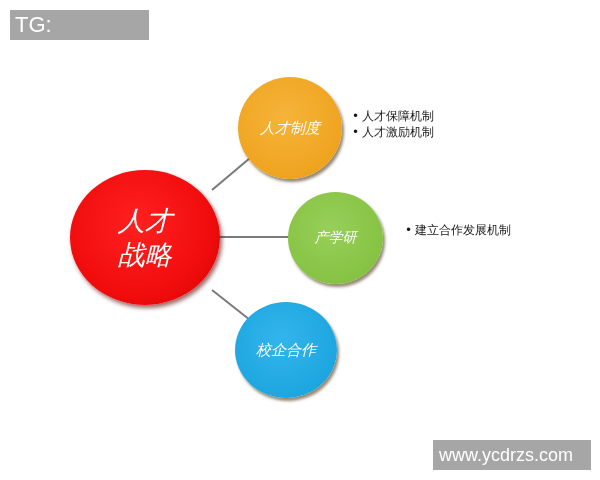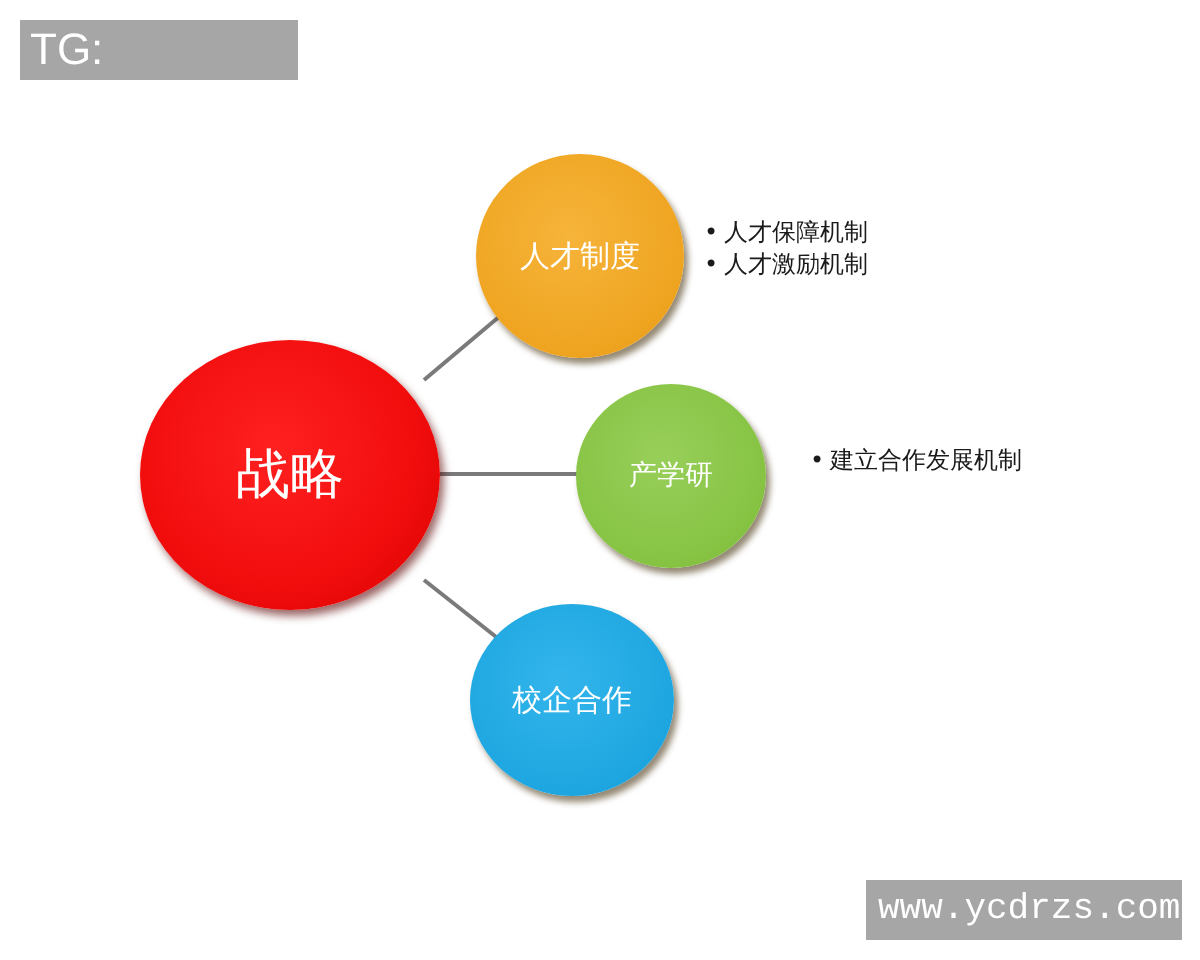"人才制度" .circle { font-style: none -> italic }
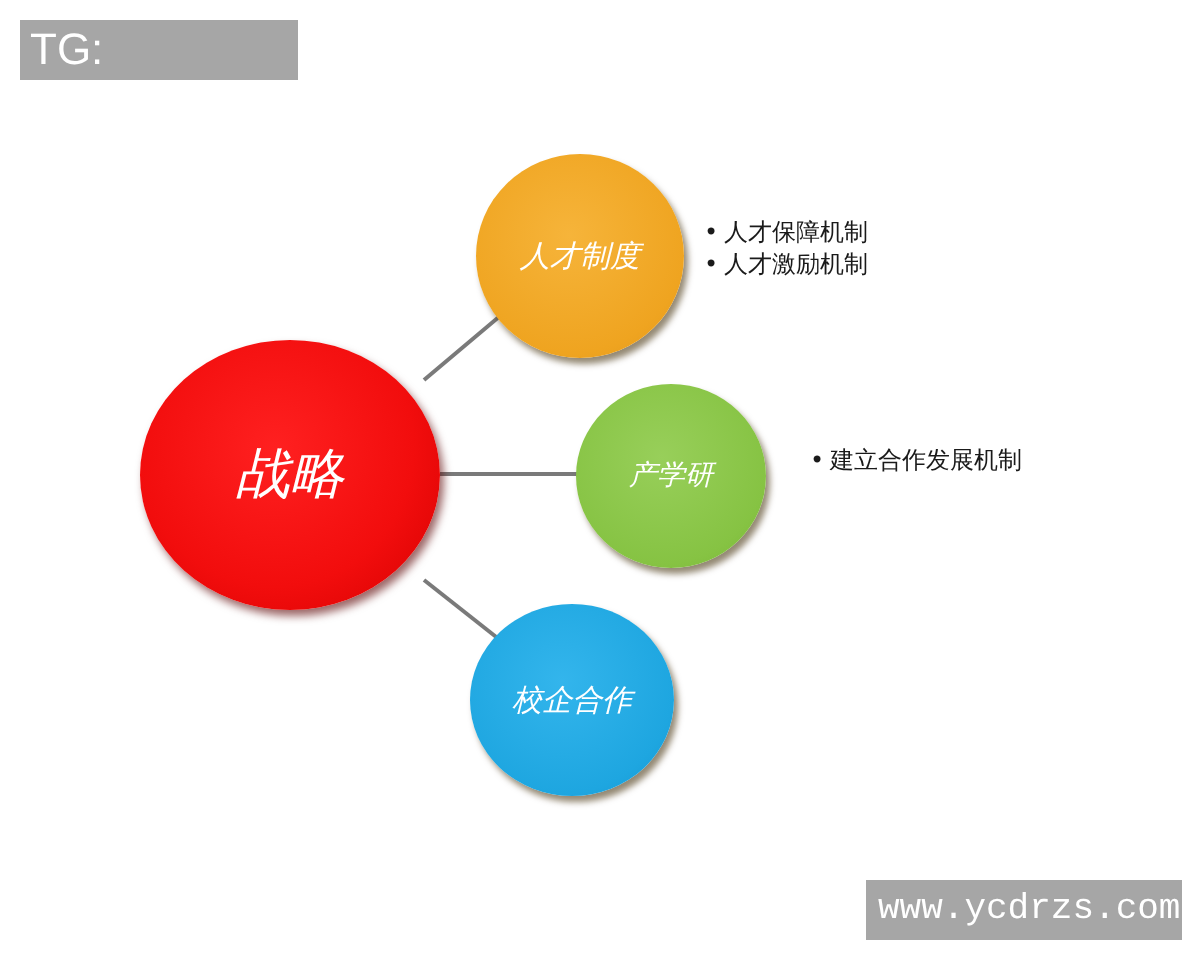"人才" div { html: none -> <div>人才</div> }
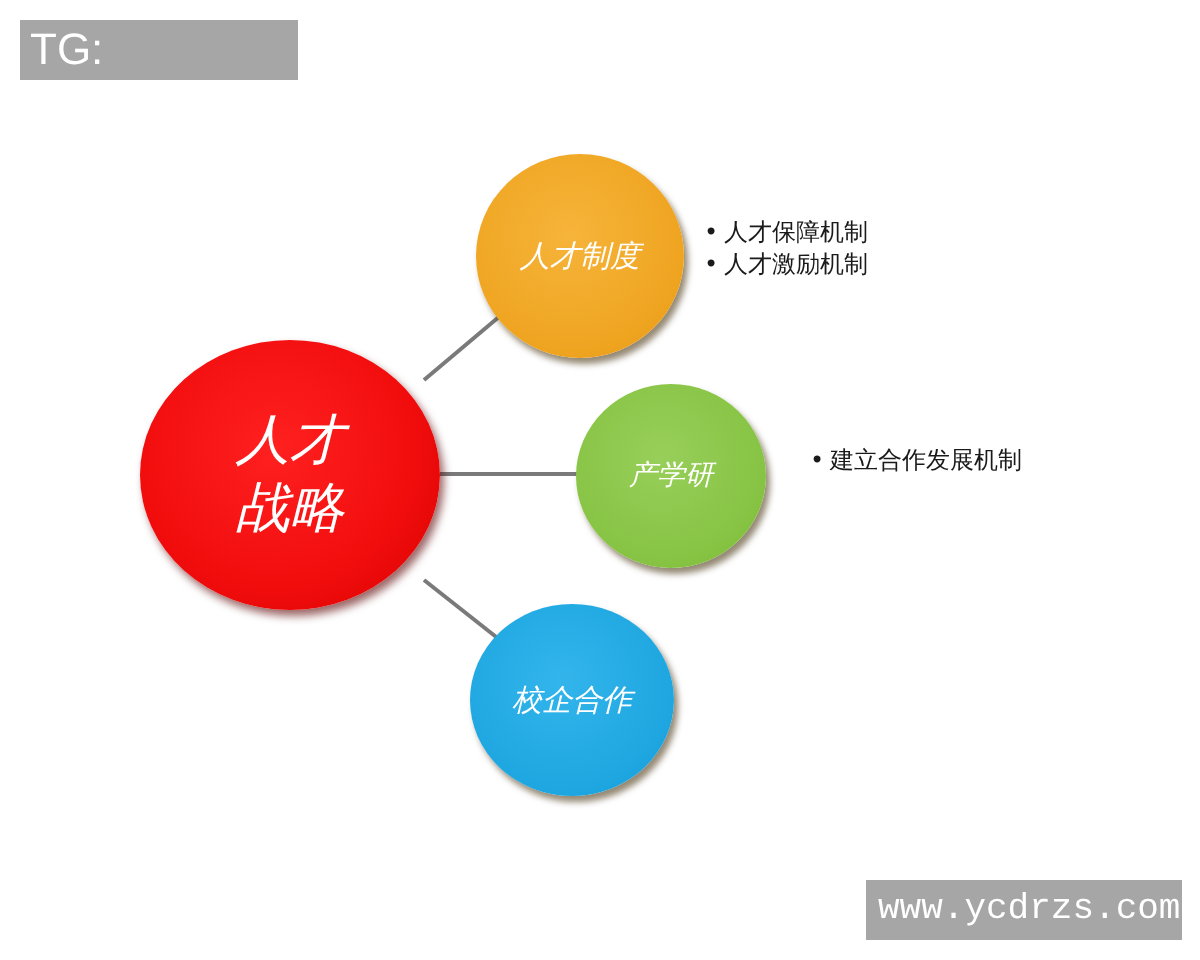"www.ycdrzs.com" .wm-bottom { font-family: Liberation Mono, monospace -> none }
